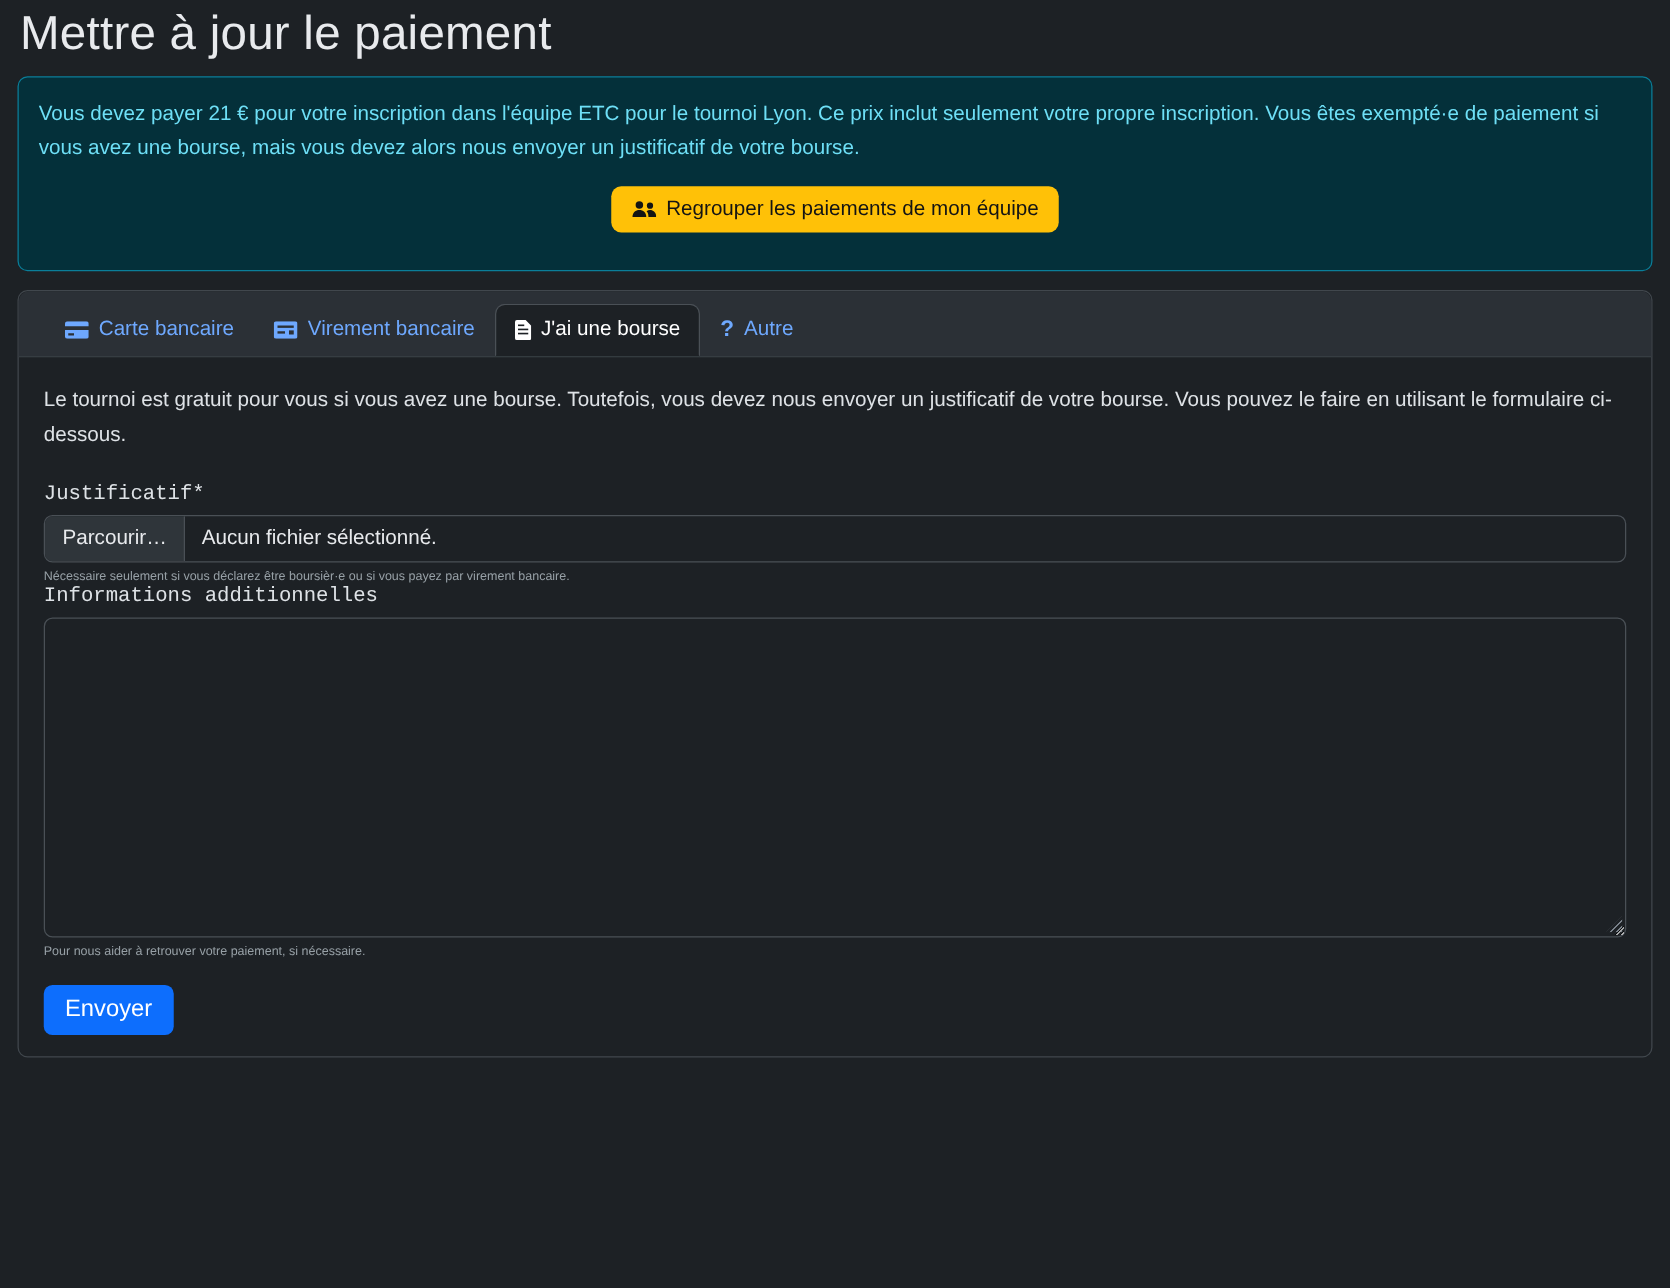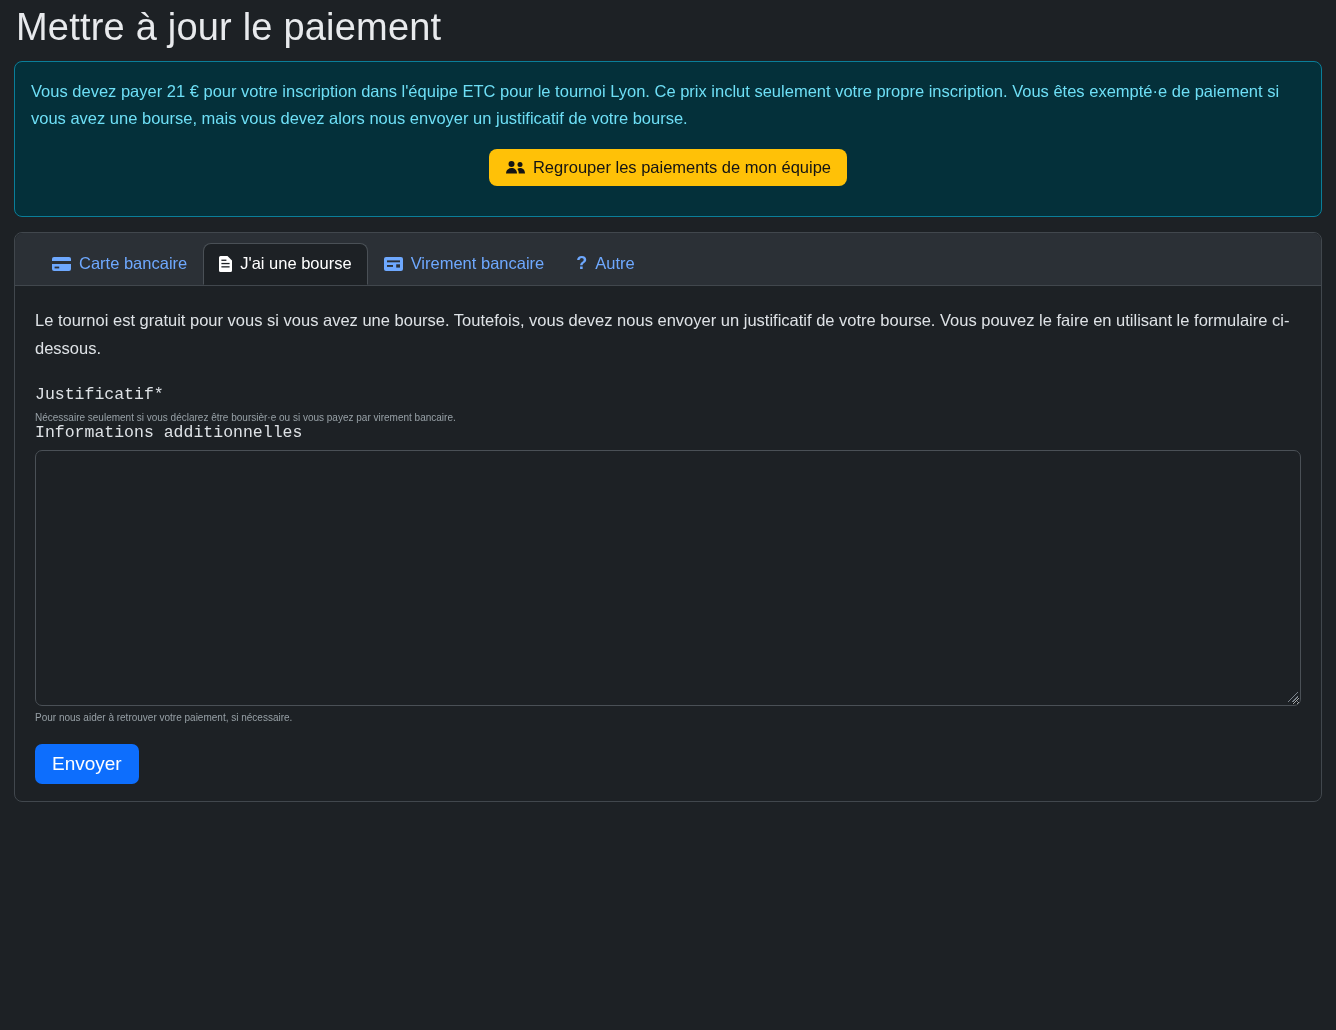"J'ai une bourse" div.tab { order: before "Virement bancaire" -> after "Virement bancaire" }
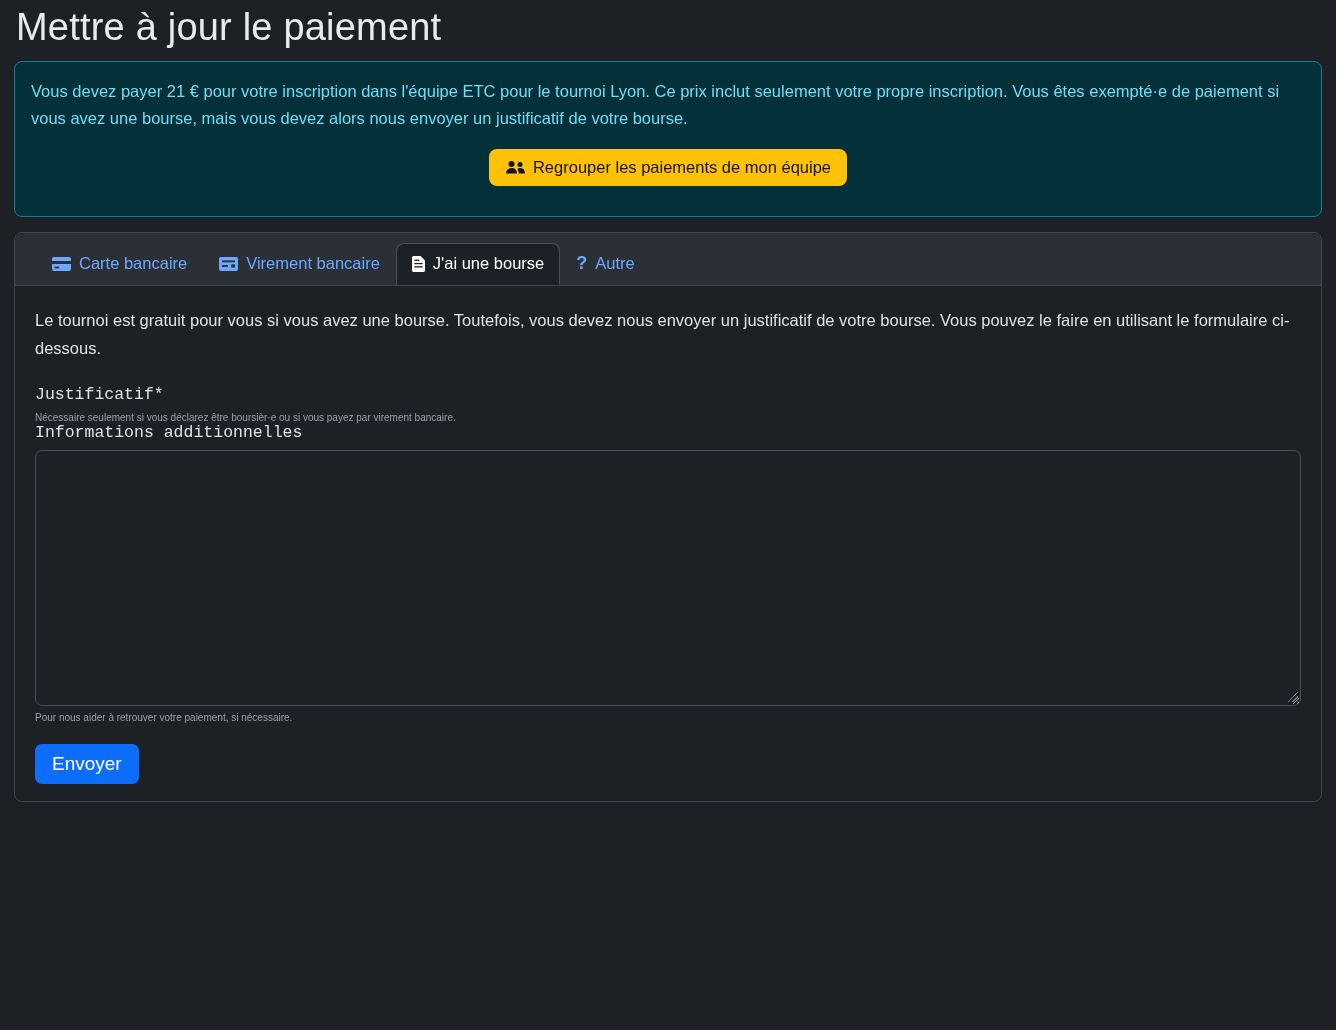"Parcourir…" div.file-input { html: none -> <div> <span>Parcourir…</span> <span>Aucun fichier sélectionné.</span> </div> }
